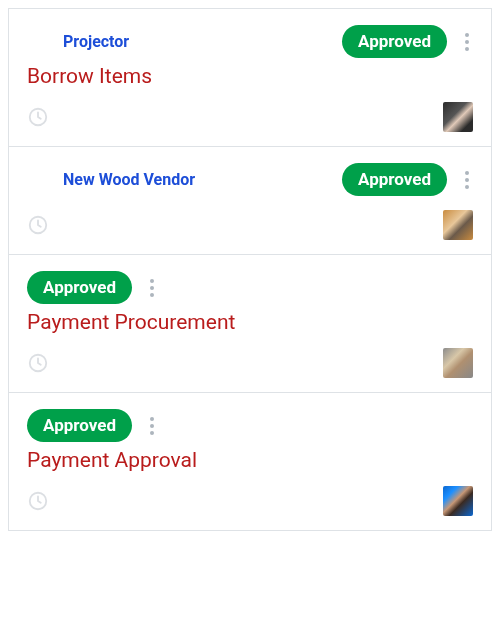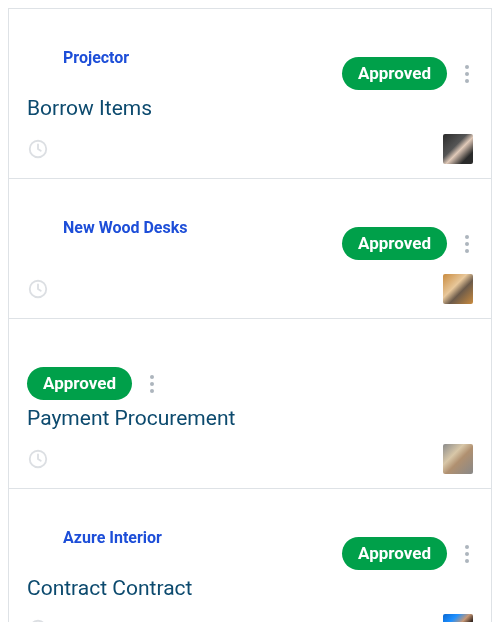"Approved" .header-right { margin-top: 32px -> none }
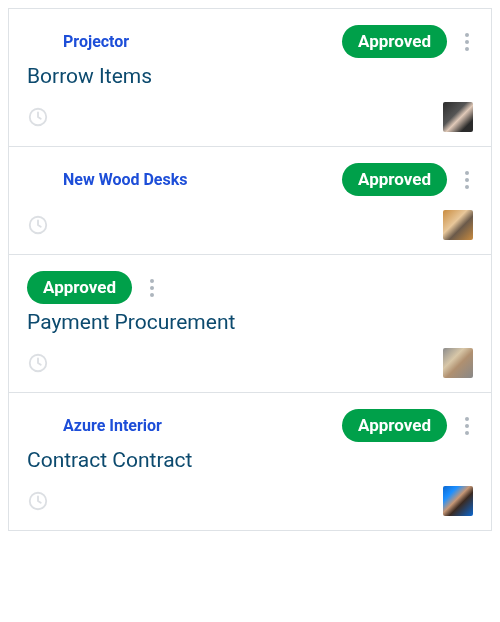"Borrow Items" .subtitle { color: #0c4a6e -> #b91c1c }
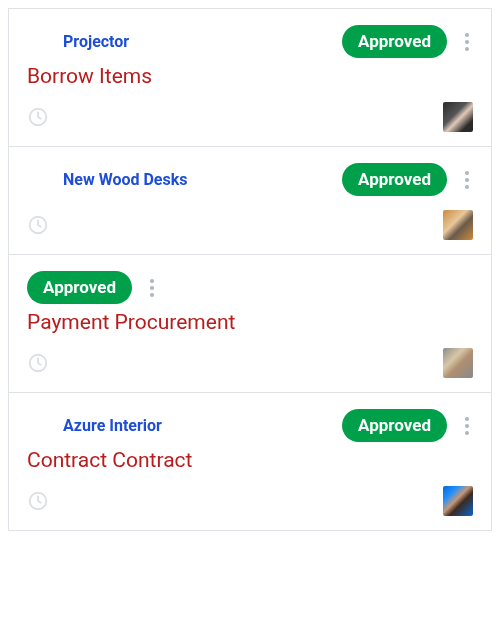"New Wood Desks" div.title { text: Desks -> Vendor }
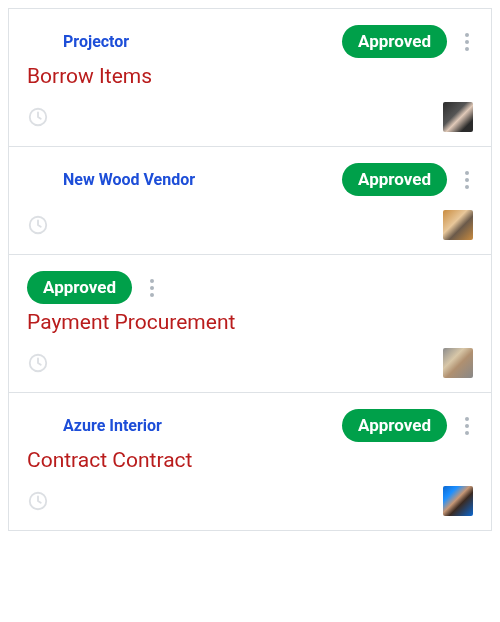"Azure Interior" div.title { html: <div>Azure Interior</div> -> none }
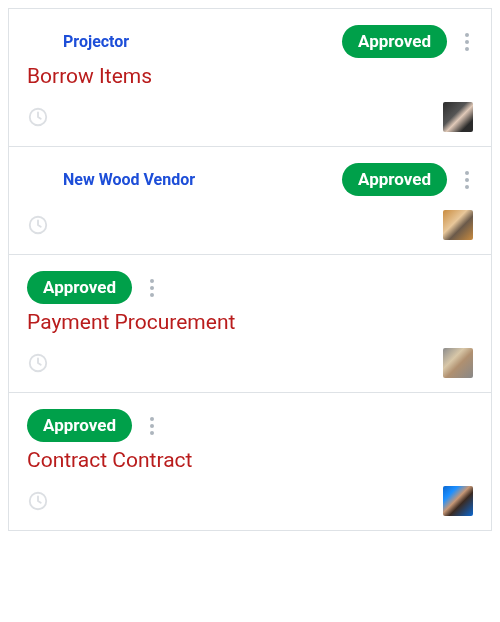"Contract Contract" div.subtitle { text: Contract Contract -> Payment Approval }
